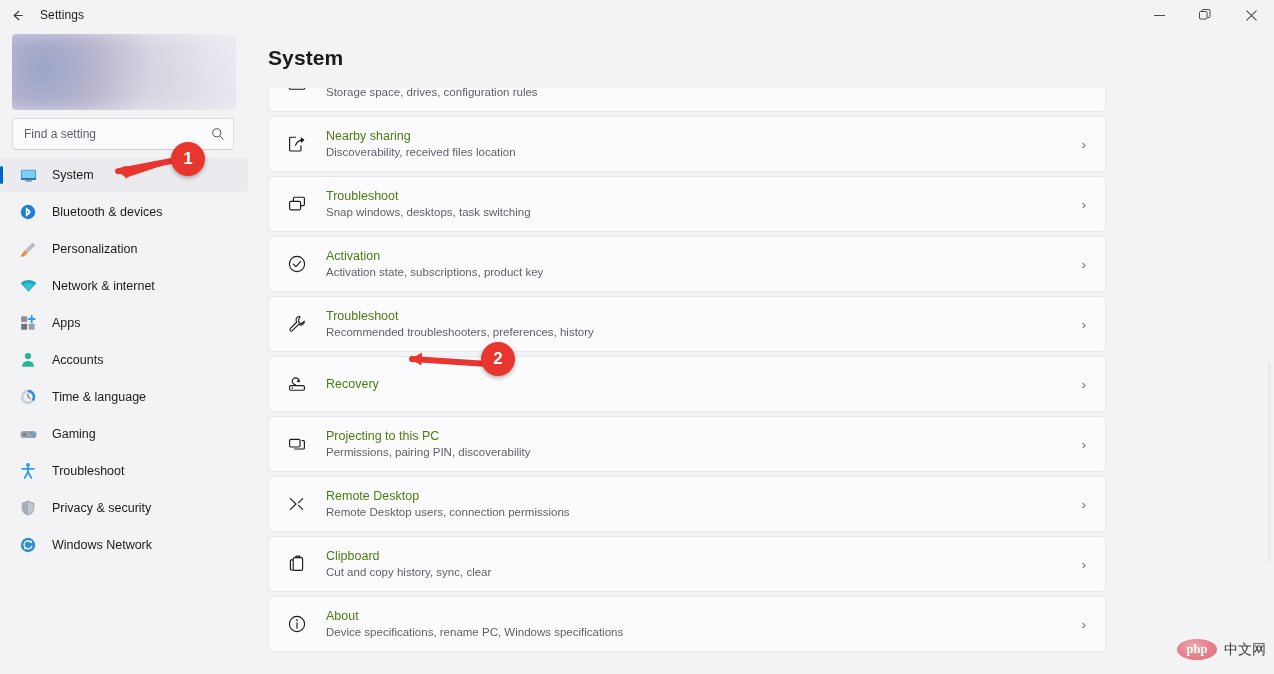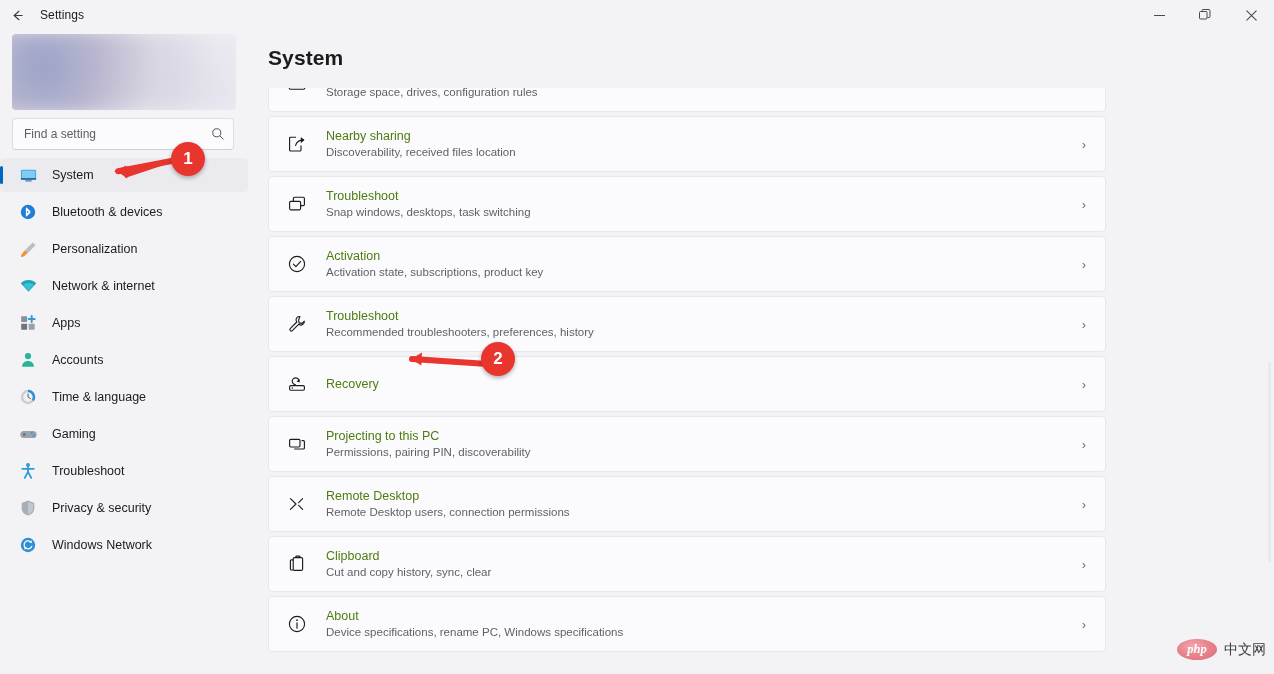"php" .wm-php { font-style: italic -> none }
